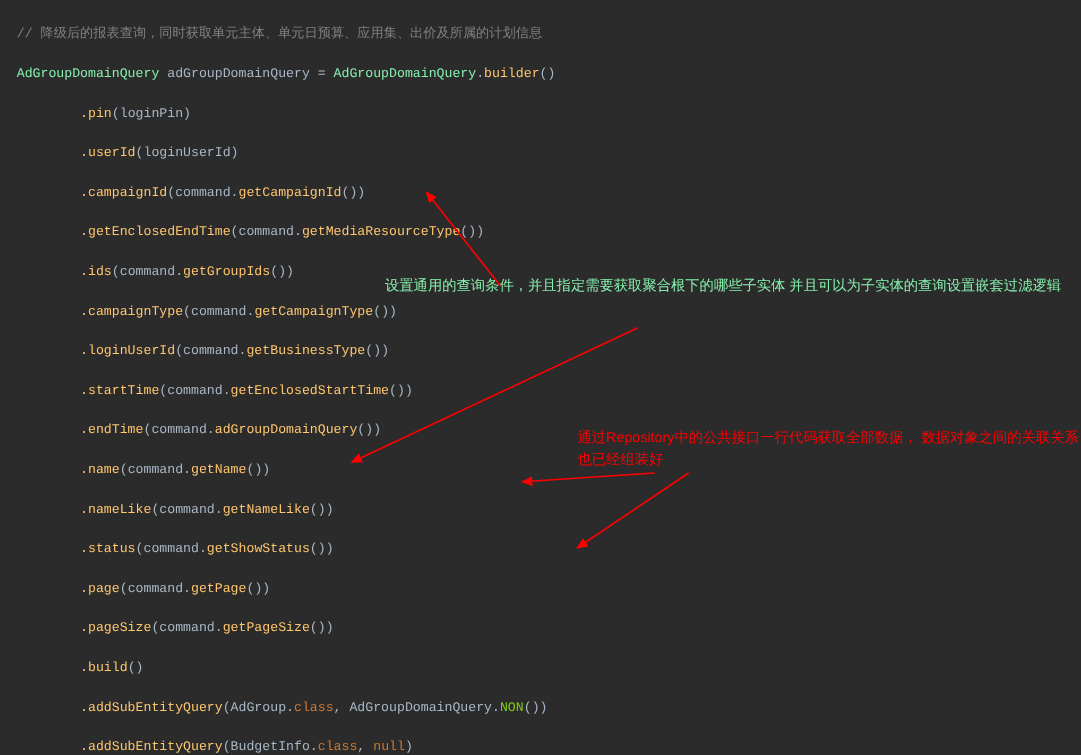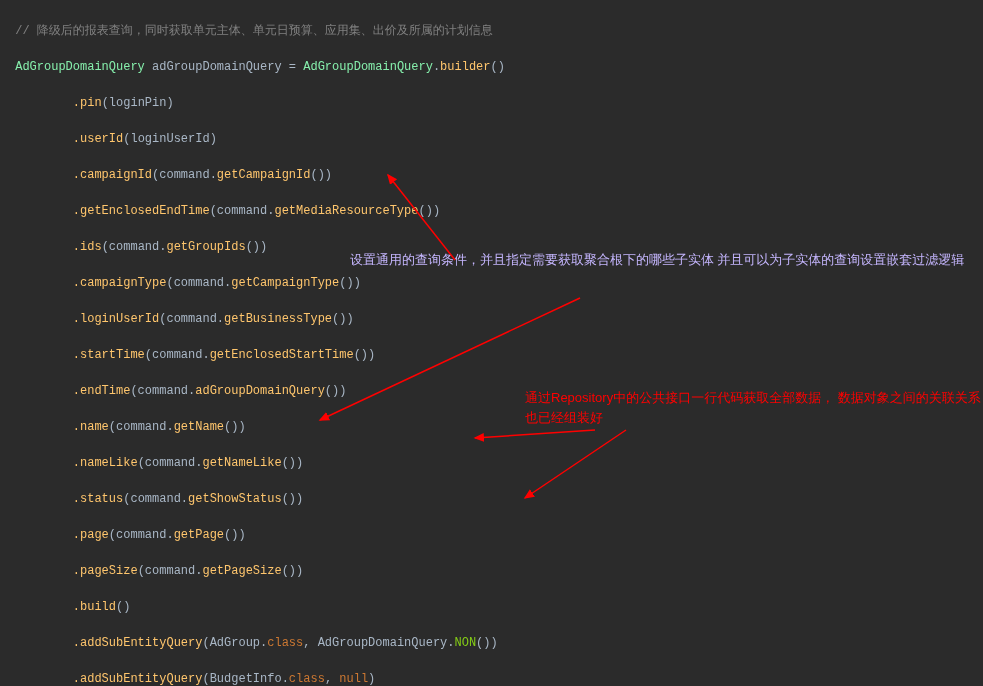"设置通用的查询条件，并且指定需要获取聚合根下的哪些子实体" .anno1 { color: #c4b5fd -> #86efac; font-family: Liberation Serif, serif -> Liberation Sans, sans-serif }
